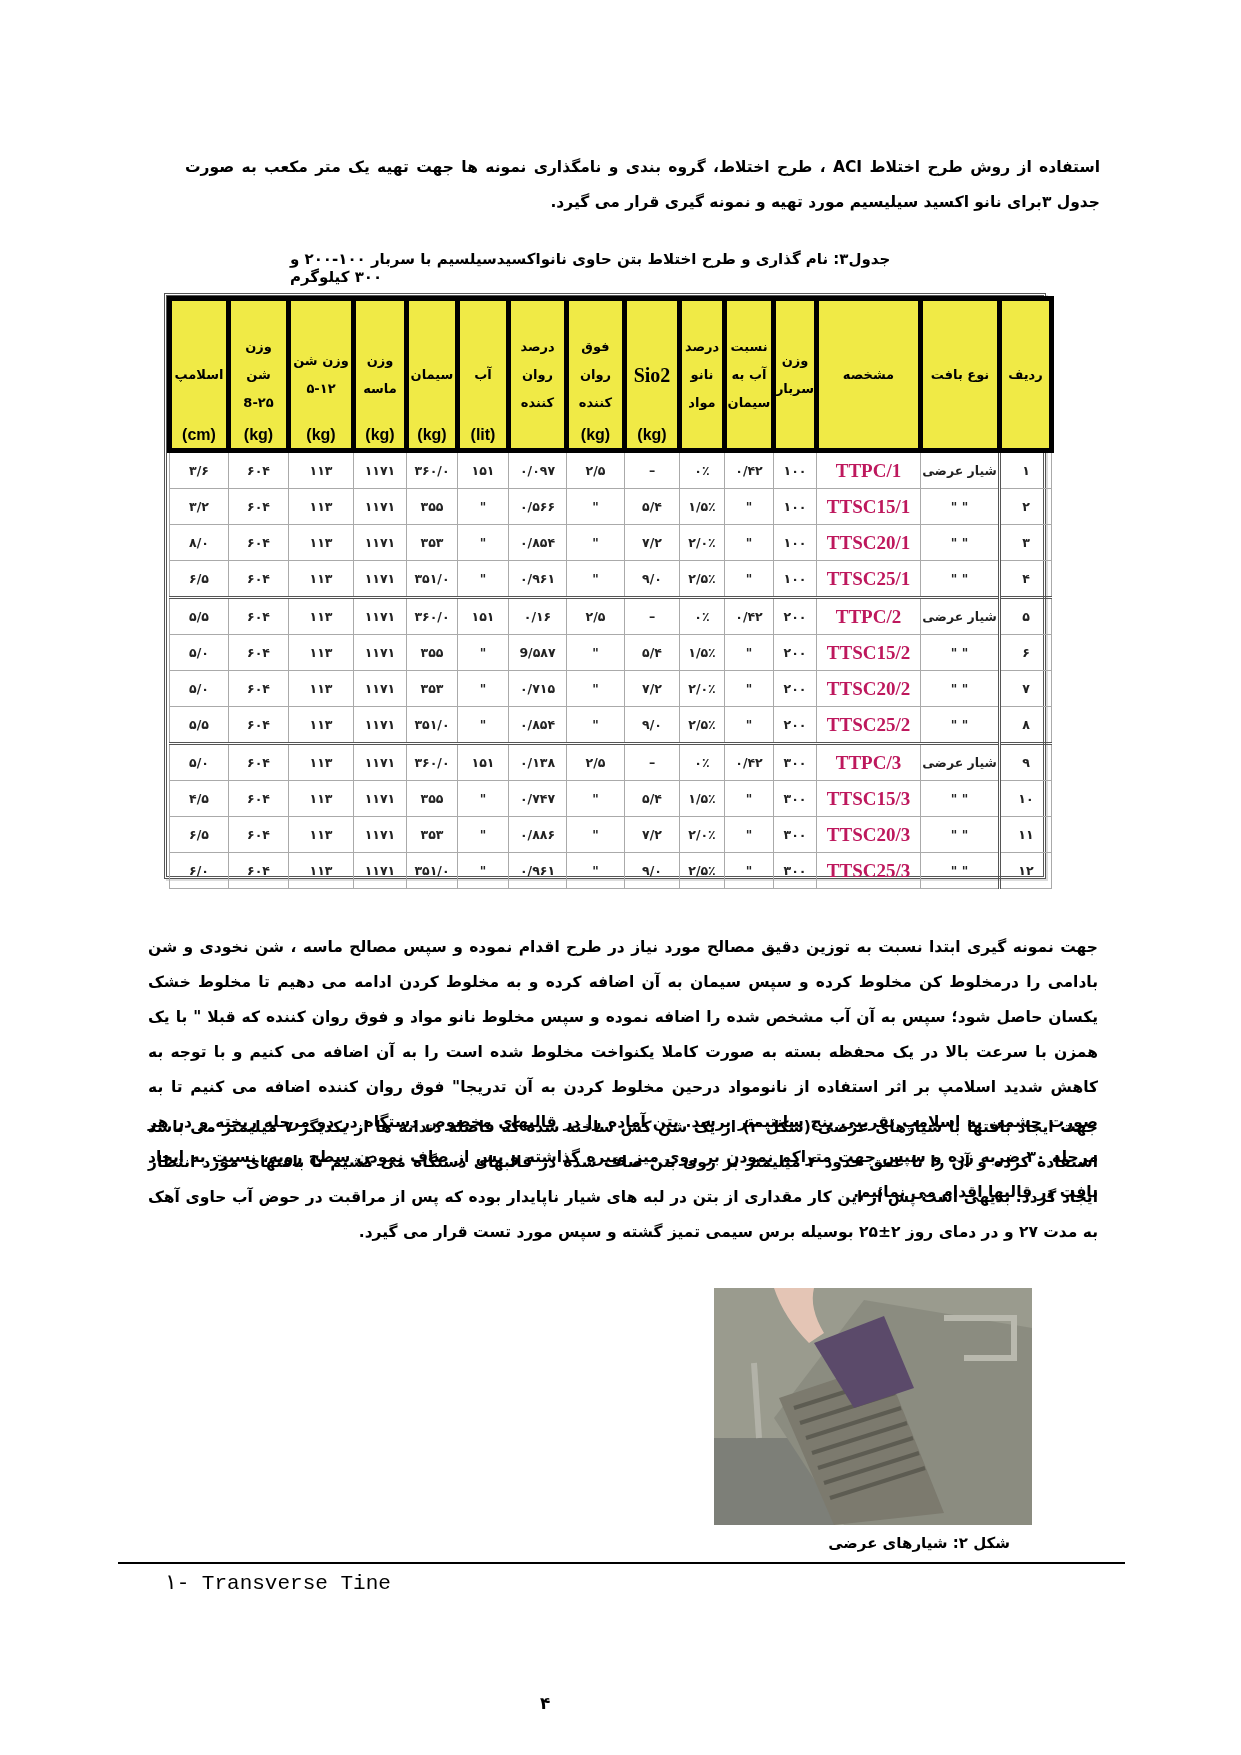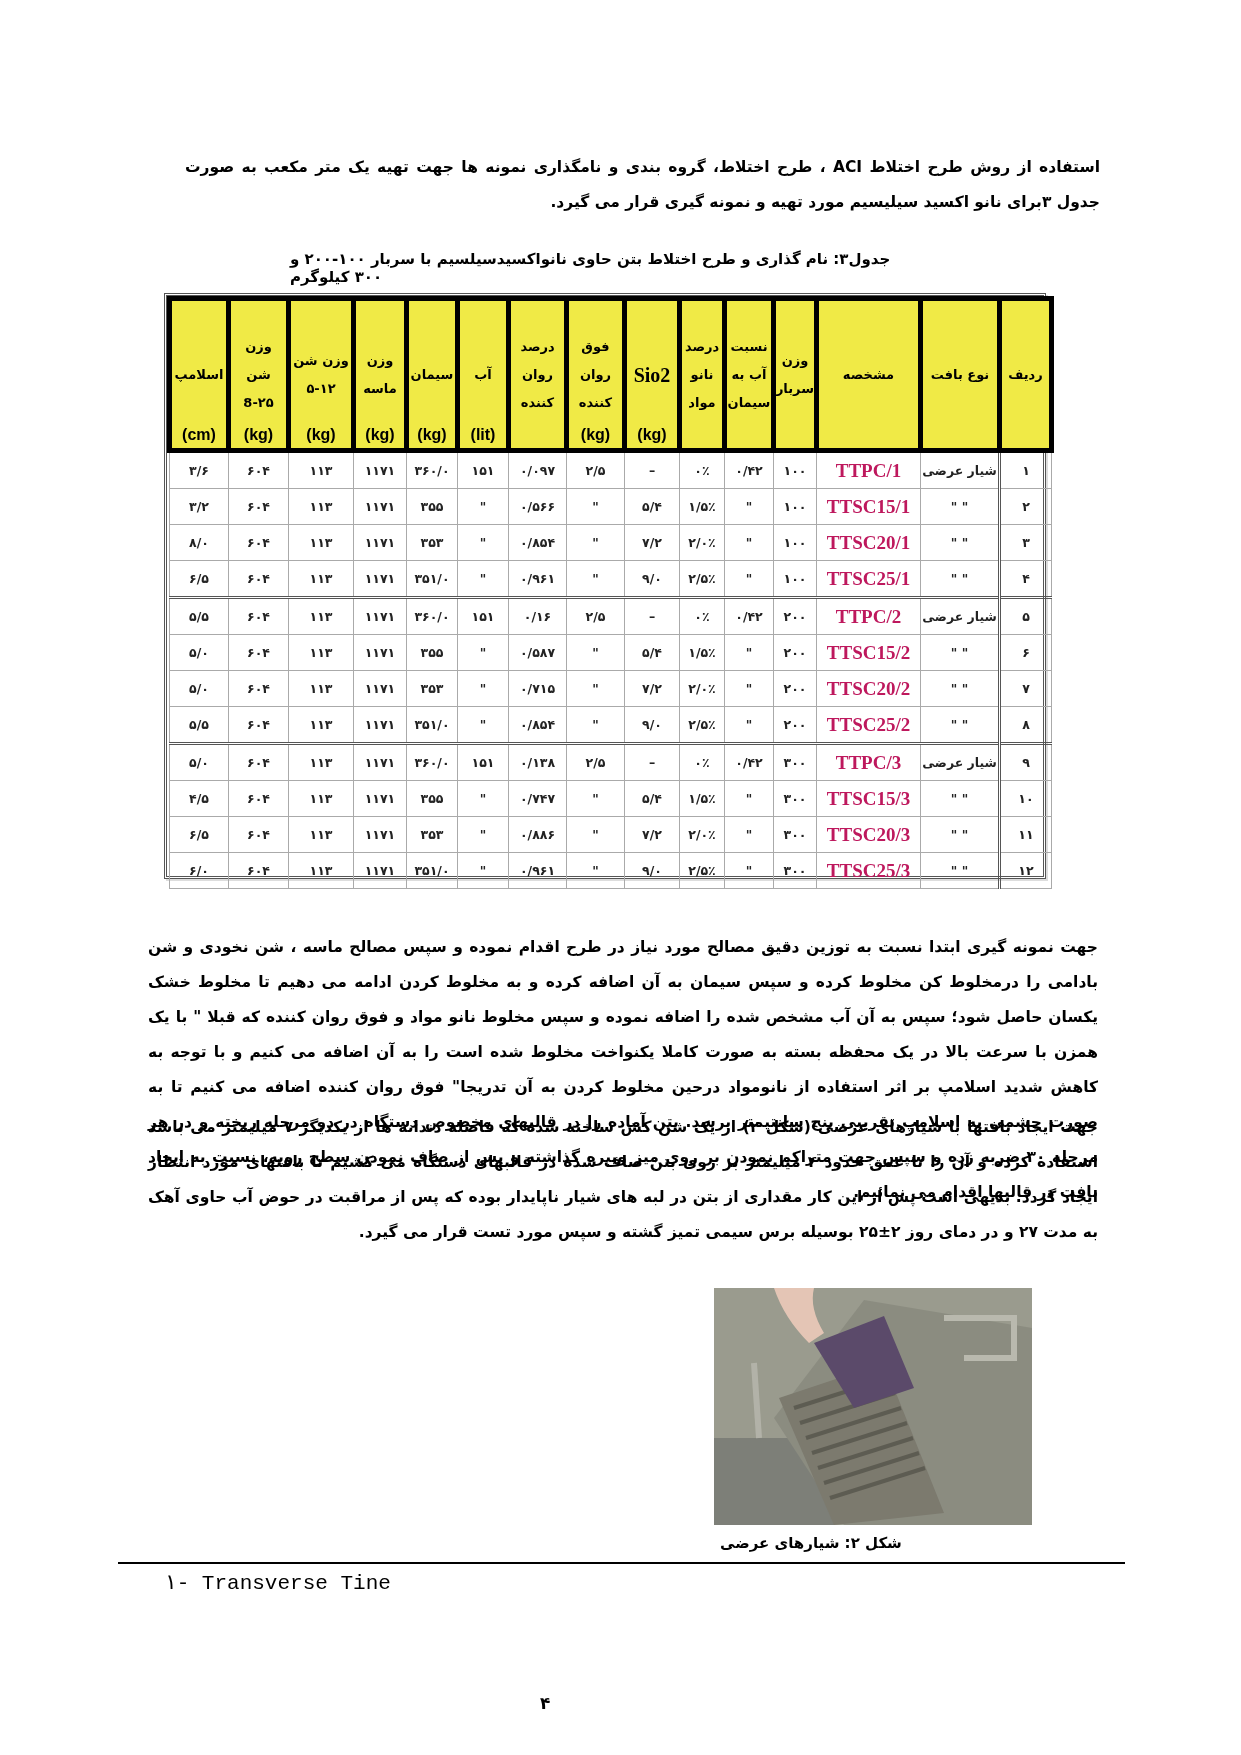"۰/۵۸۷" td { text: ۰/۵۸۷ -> 9/۵۸۷ }
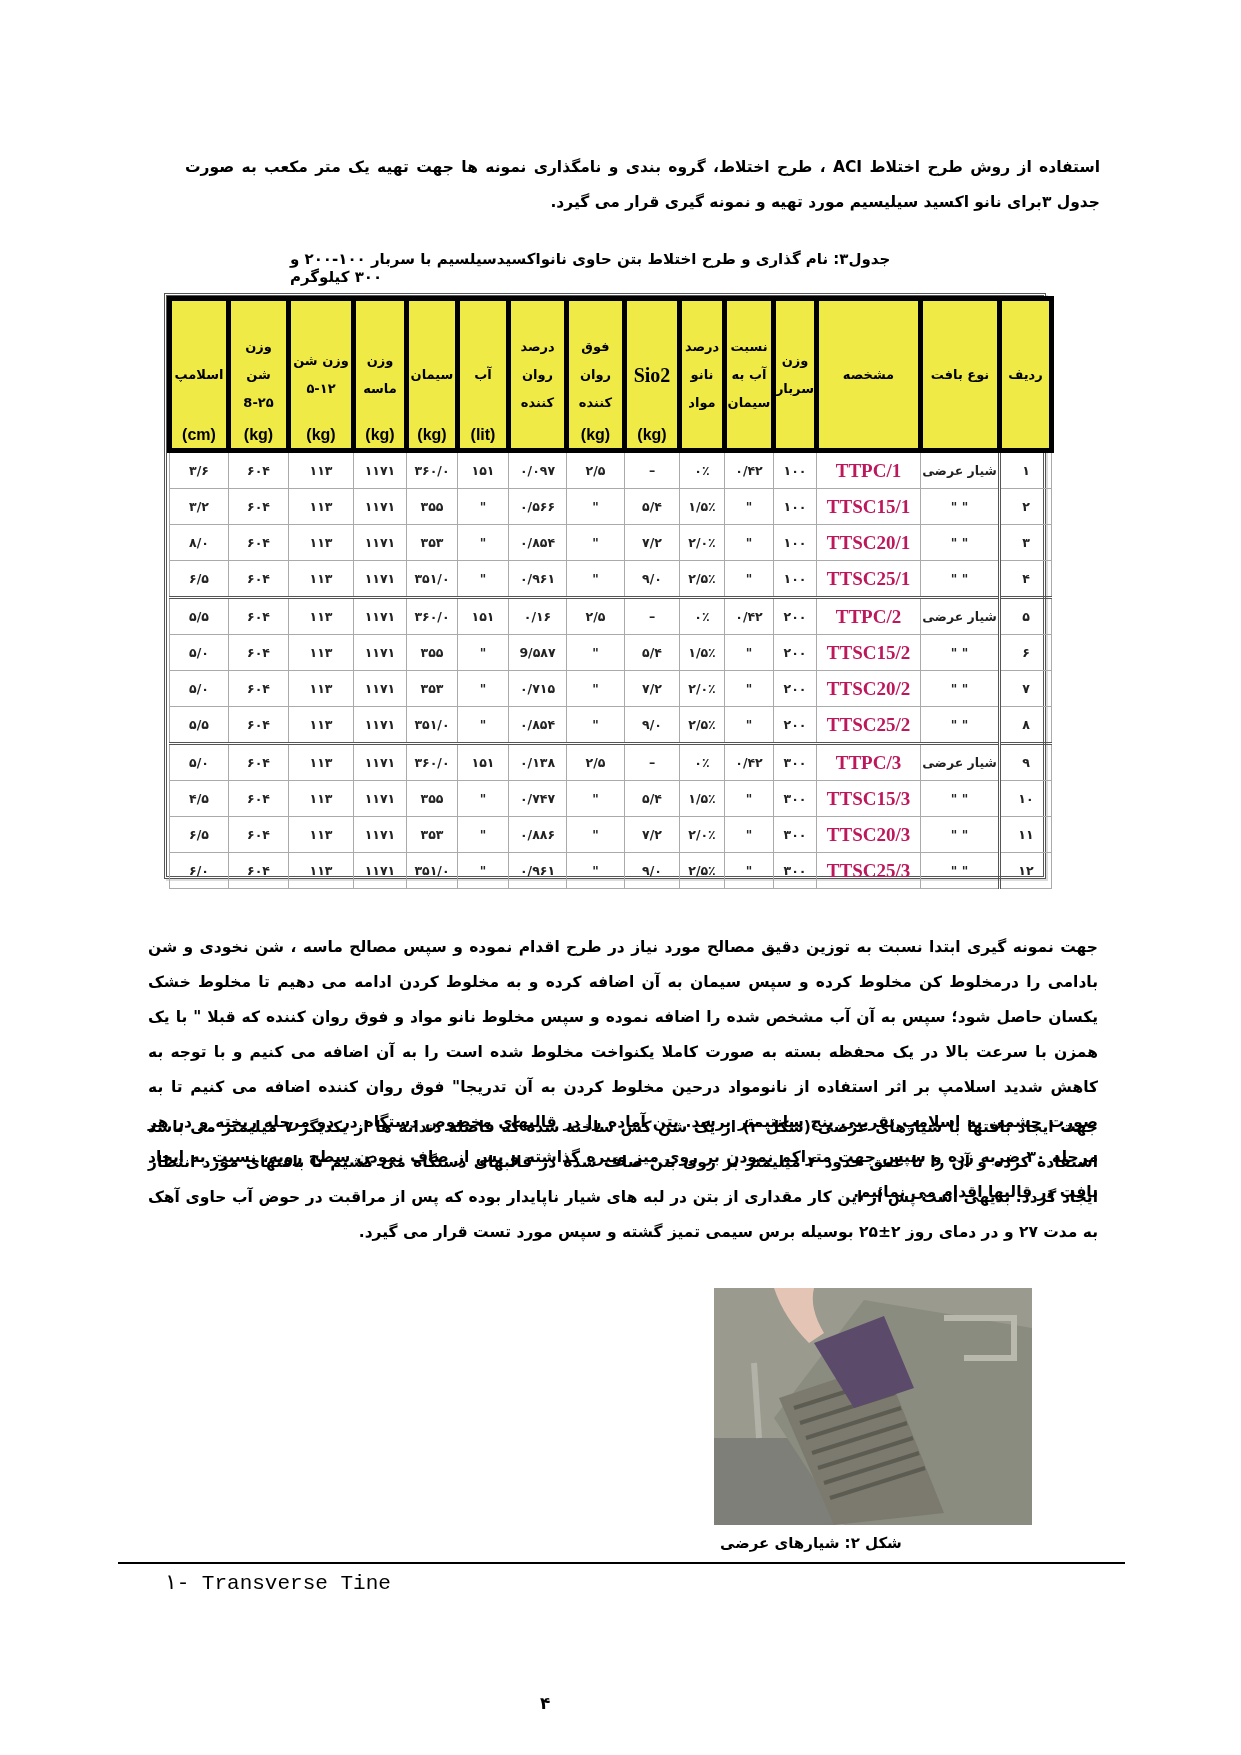"شکل ۲: شیارهای عرضی" #fig-caption { text-align: left -> right }
